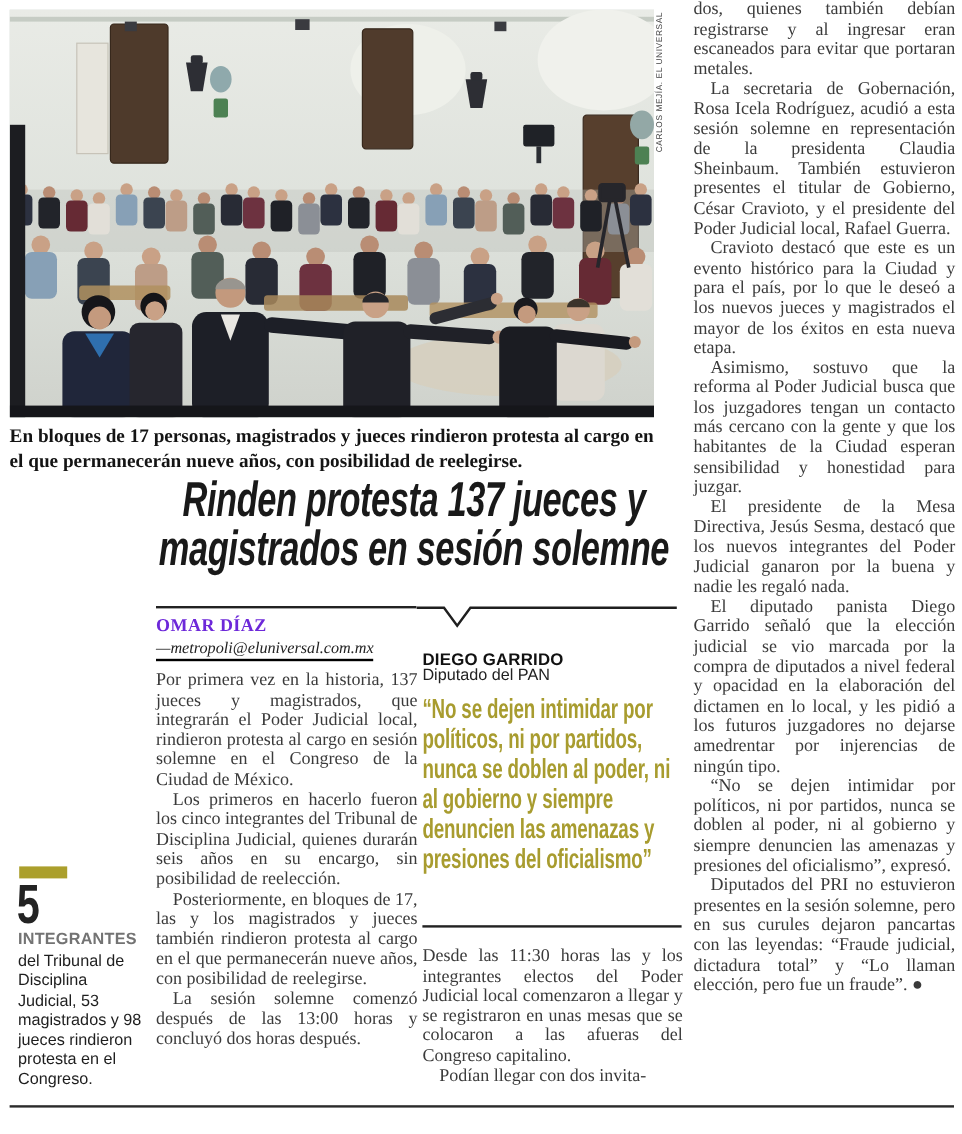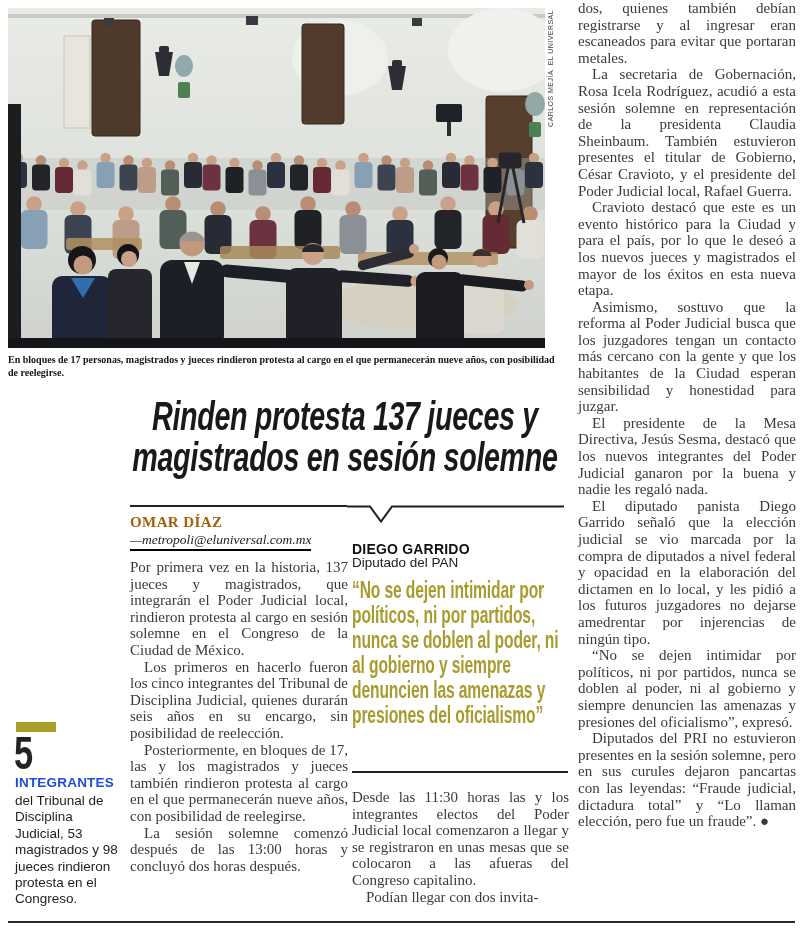"En bloques de 17 personas," .caption { font-size: 10px -> 16px }
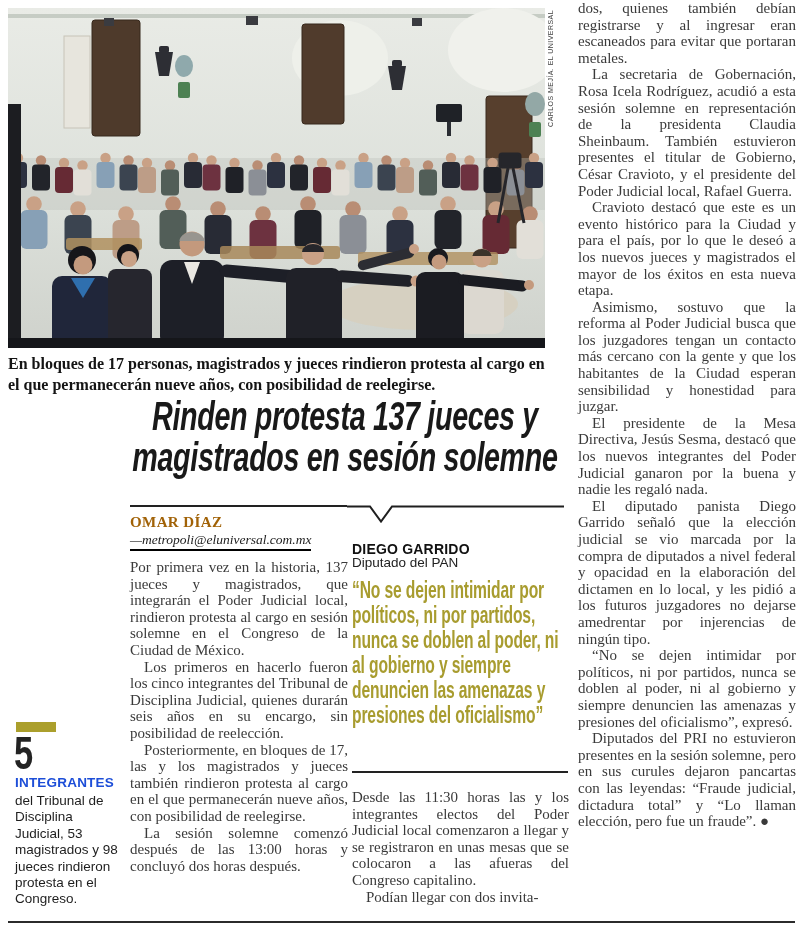"OMAR DÍAZ" .byline-author { color: #a16207 -> #6d28d9 }
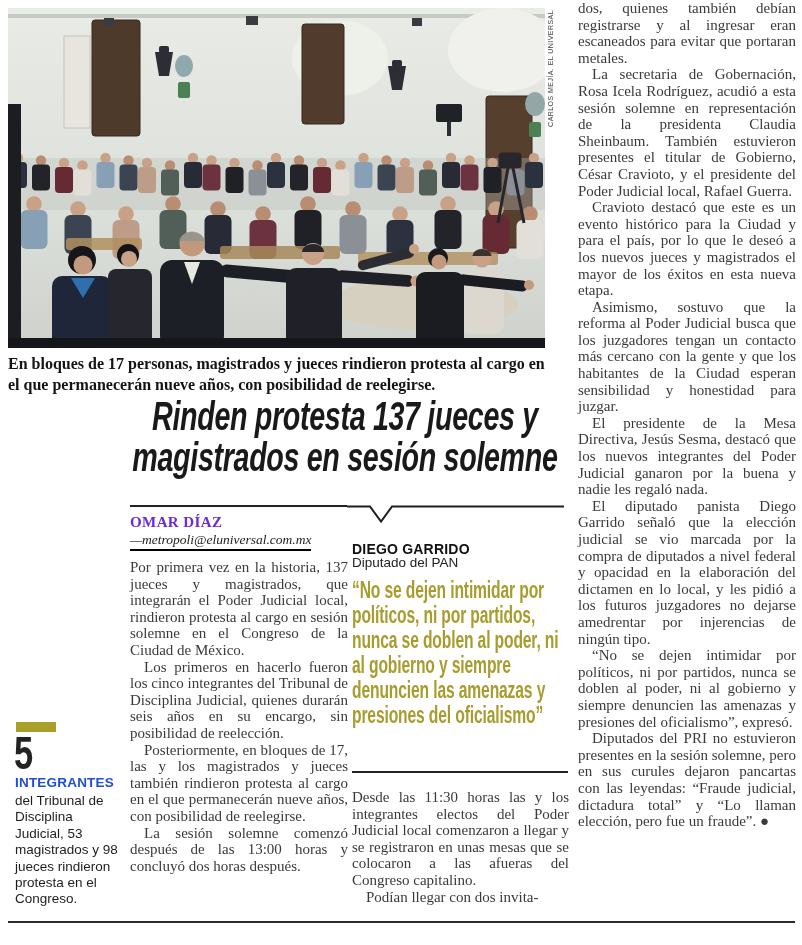"INTEGRANTES" .fb-label { color: #1d4ed8 -> #737373 }
